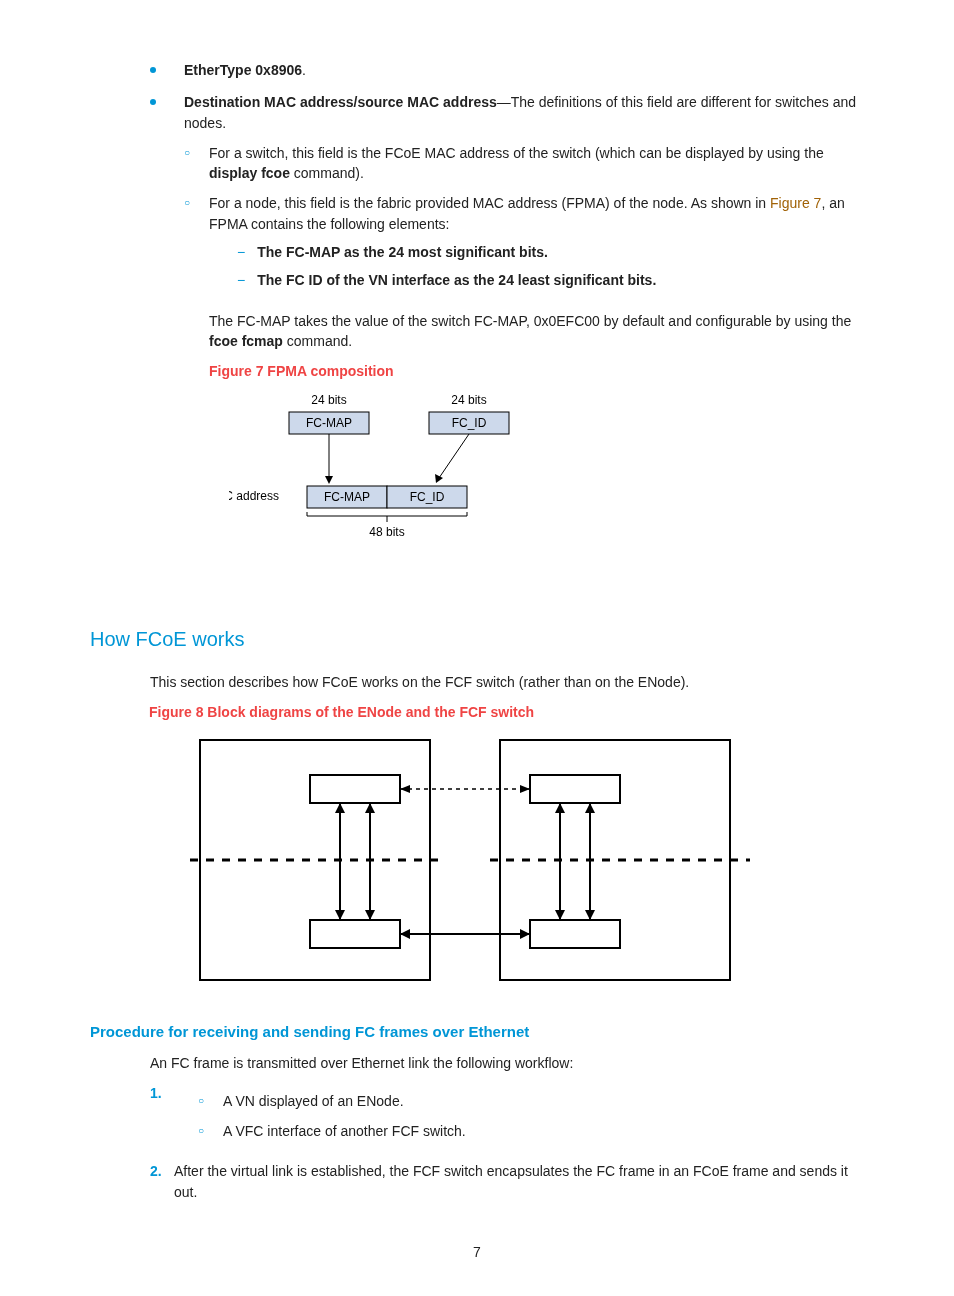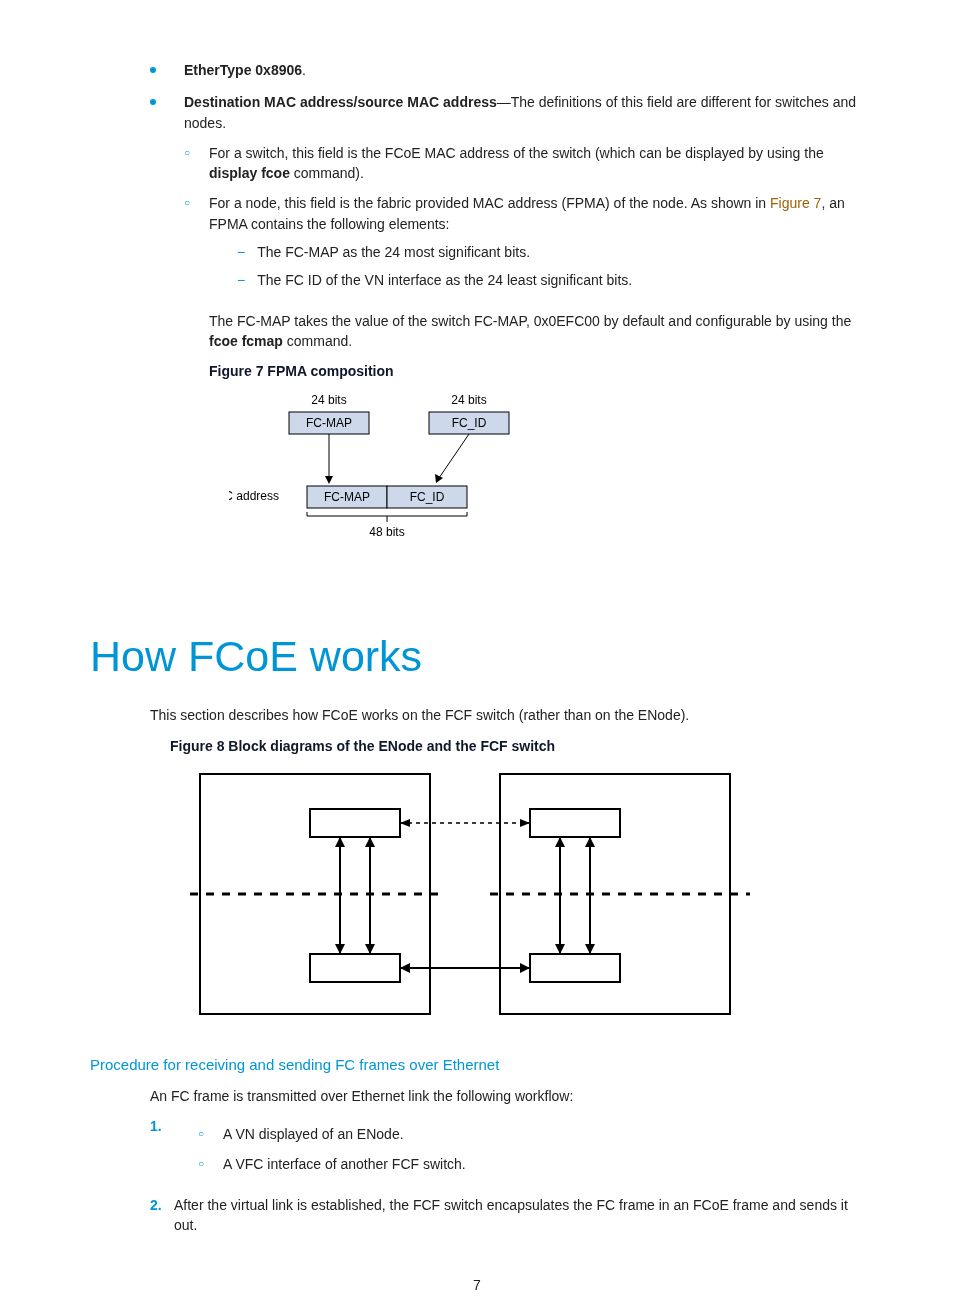"The FC-MAP as the 24" .dash-text { font-weight: none -> bold }
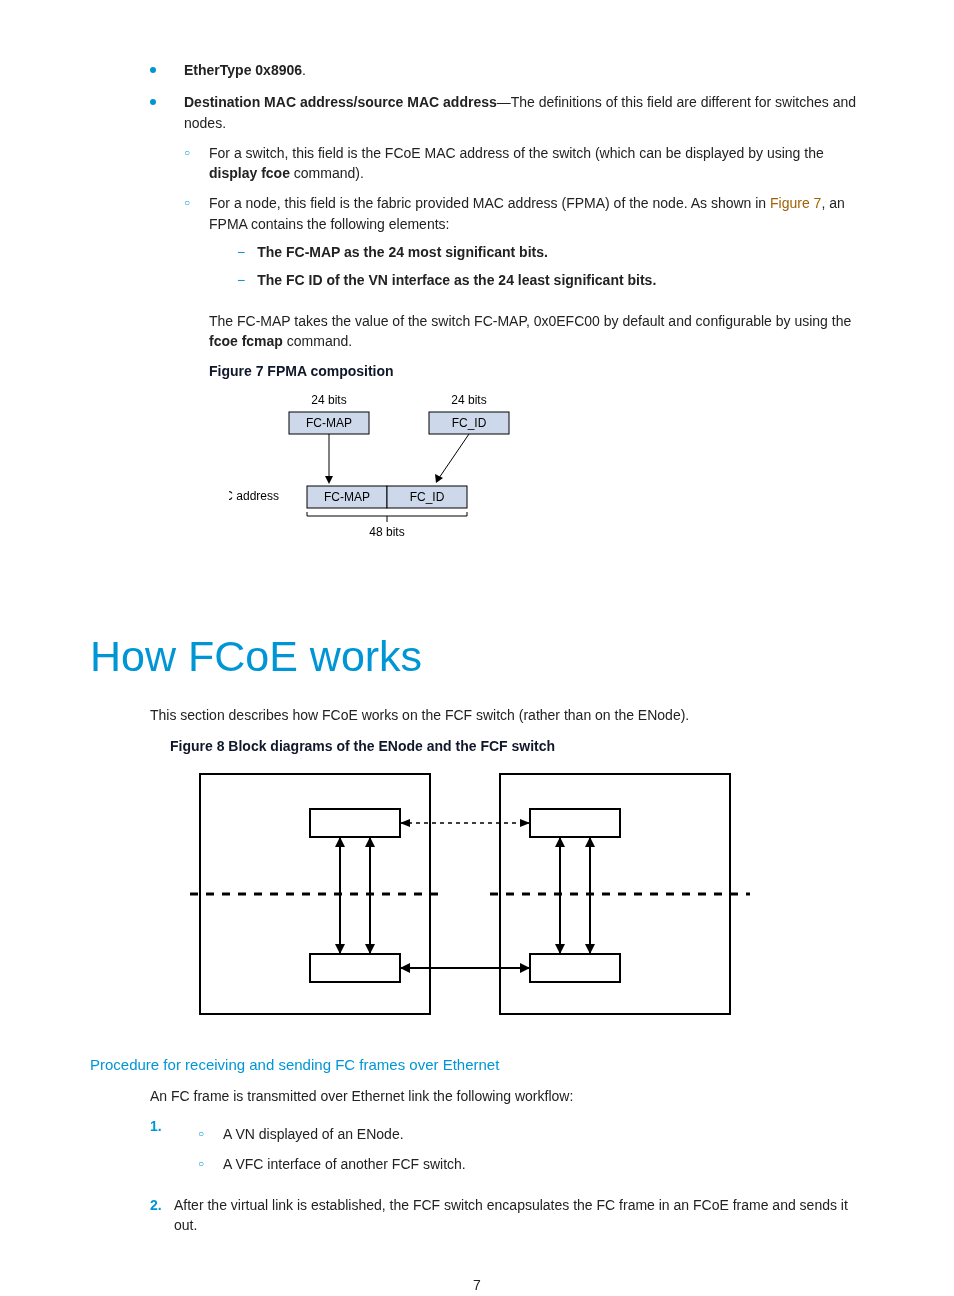"Figure 7 FPMA composition" .fig-caption { color: #0f172a -> #ef4444 }
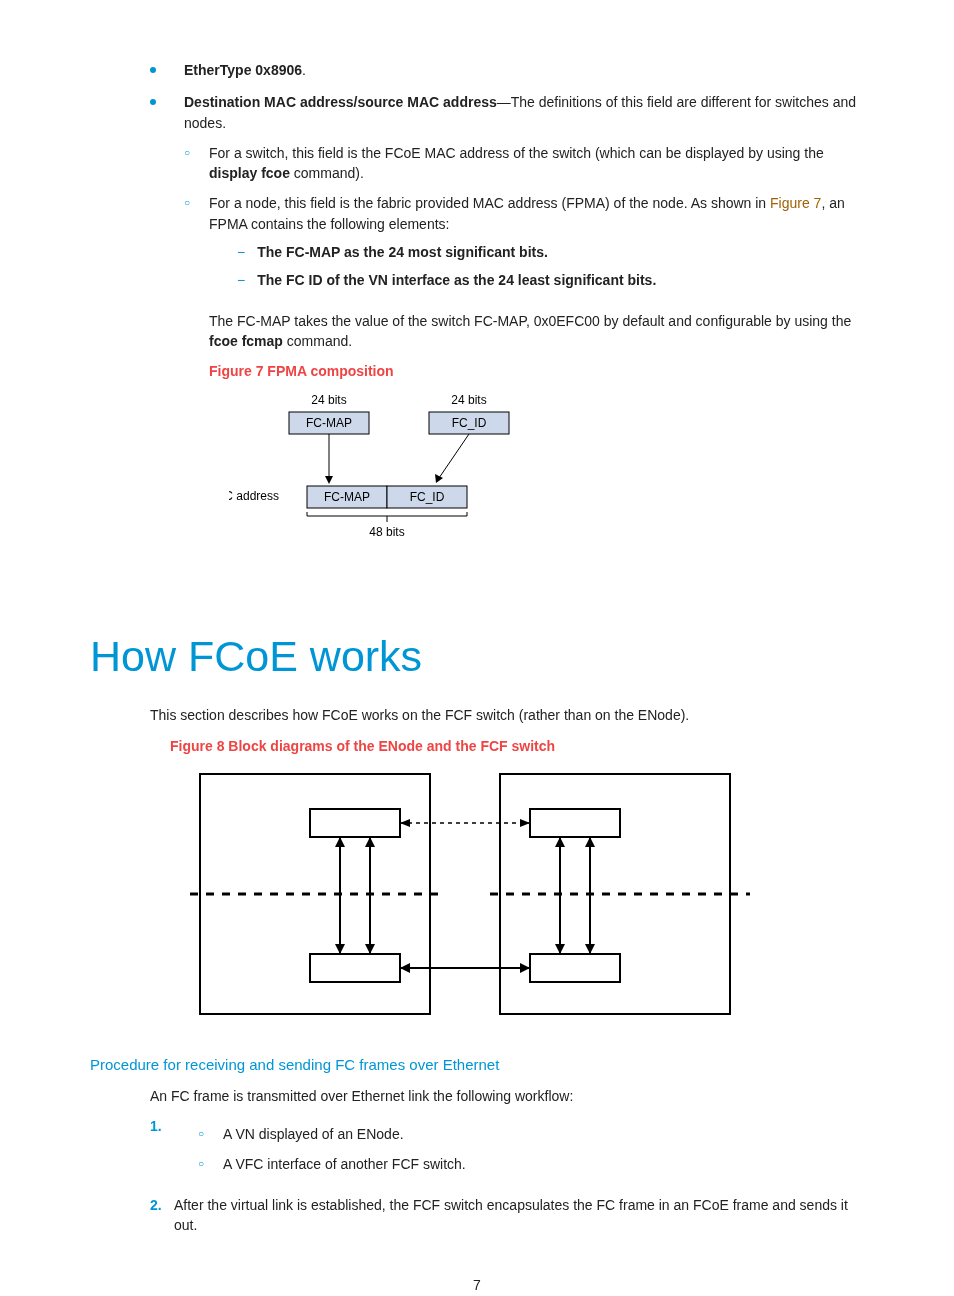"How FCoE works" h1.section { font-size: 43px -> 20px }
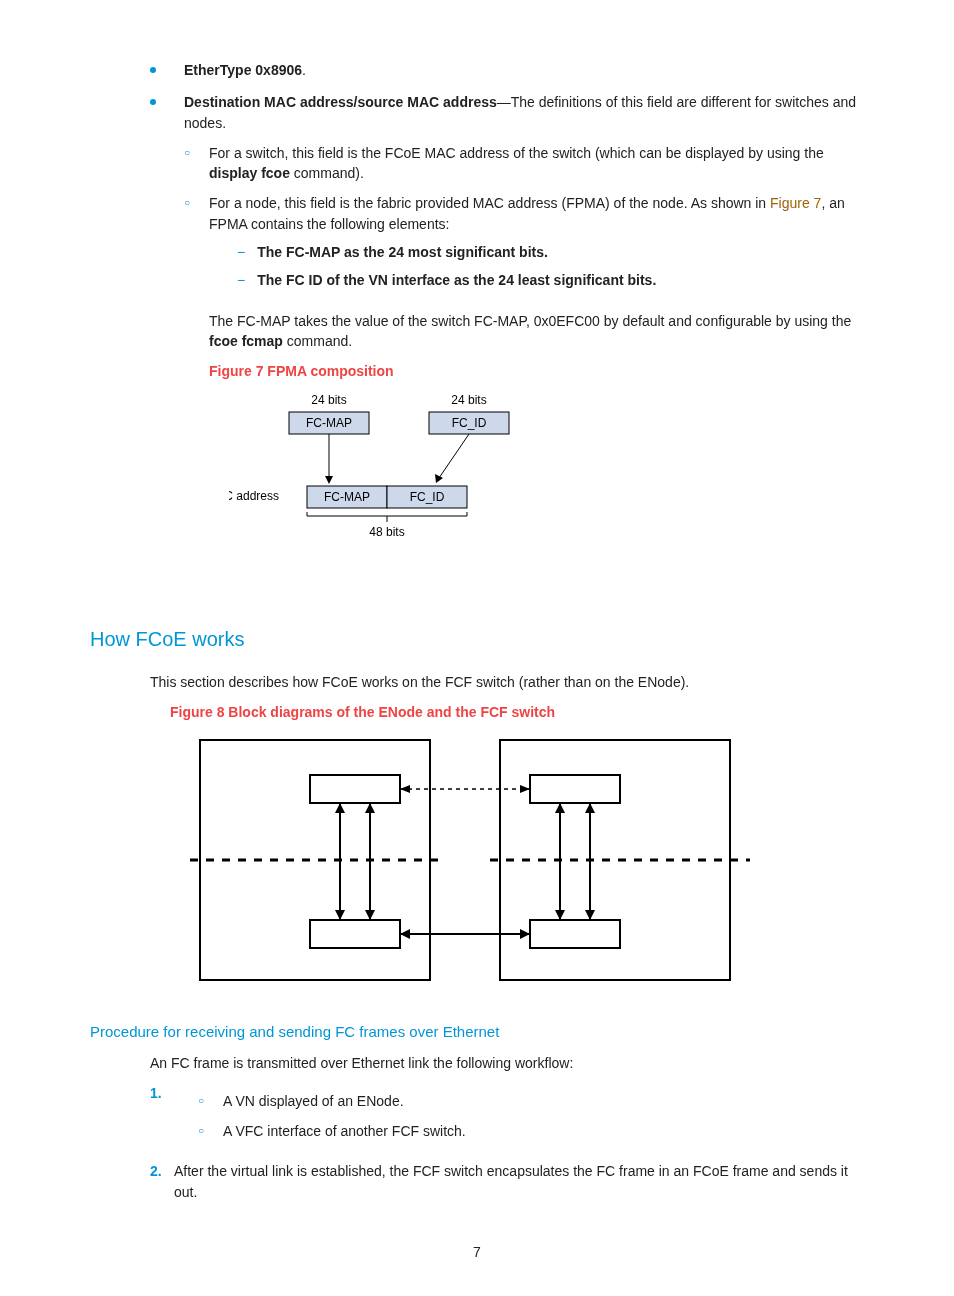"Figure 8 Block diagrams of" .fig-caption.indent2 { margin-left: 80px -> 59px }
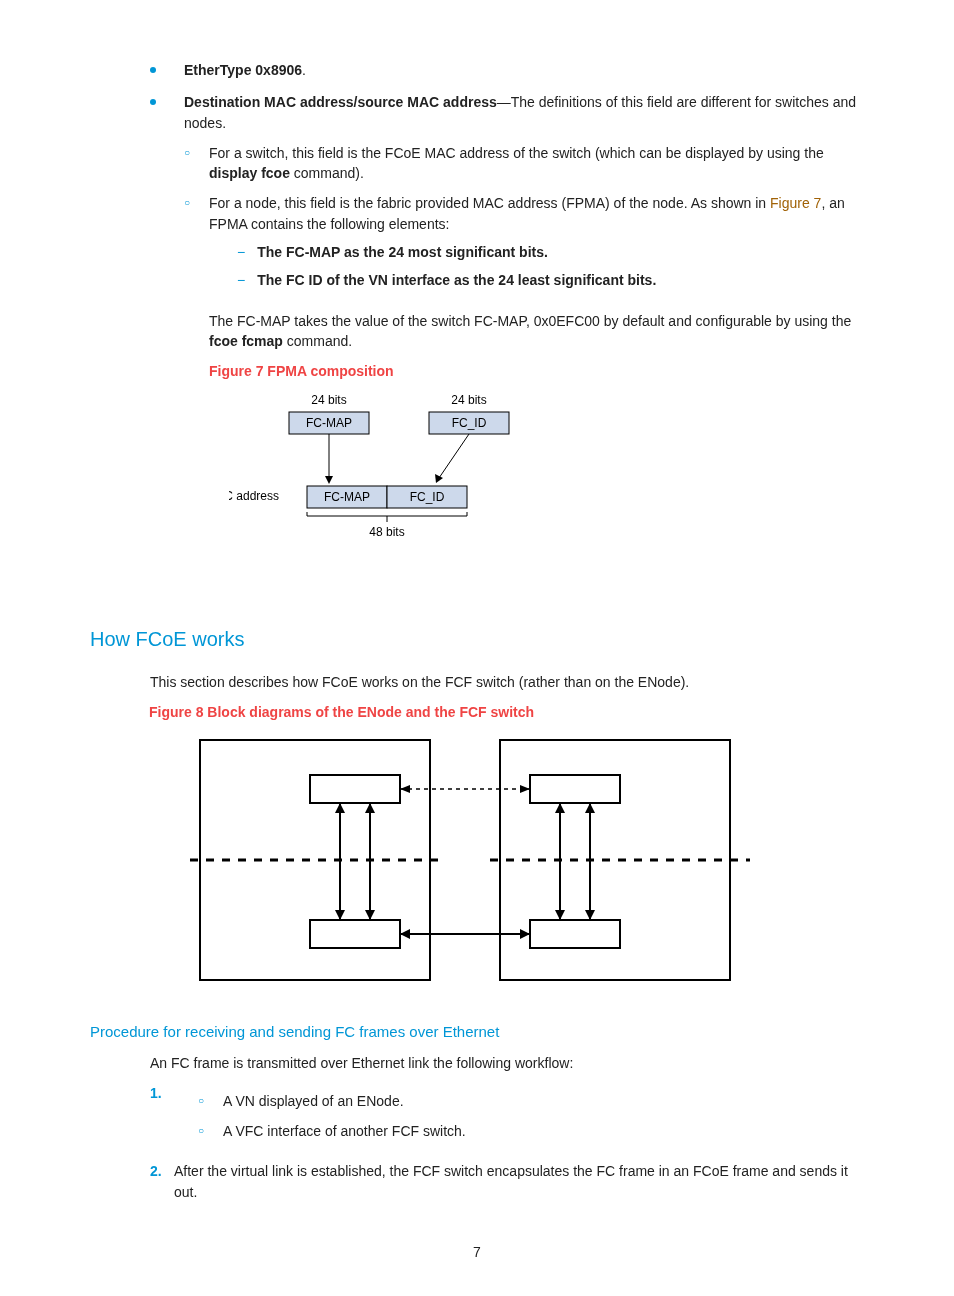"Procedure for receiving and sending" h3.subhead { font-weight: normal -> bold }
